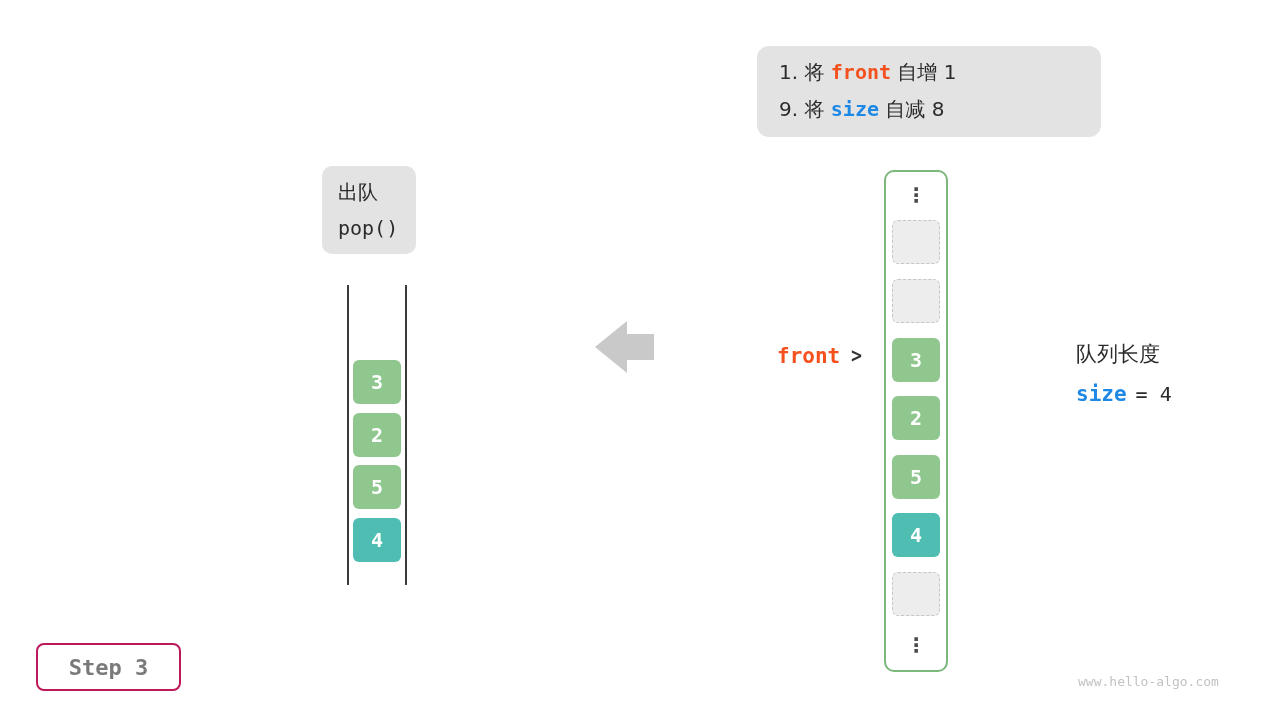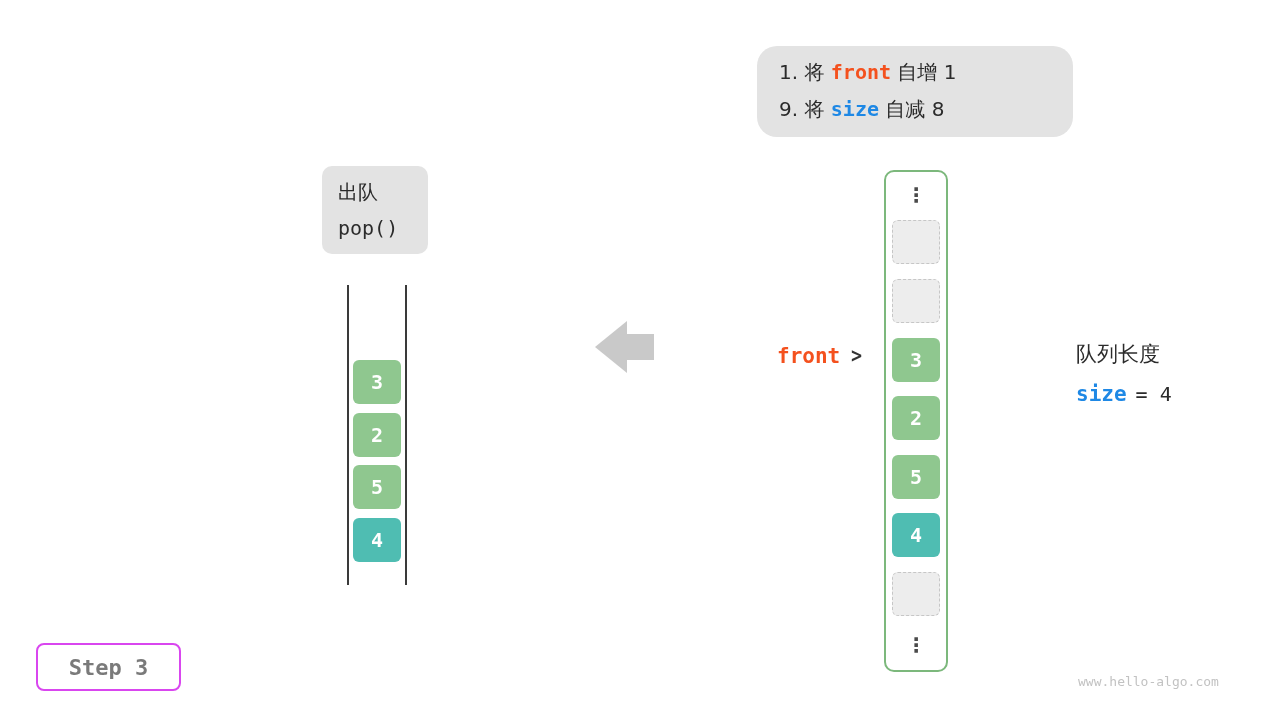"1. 将 front 自增 1" .instruction-box { border-radius: 20px -> 12px; width: 316px -> 344px }
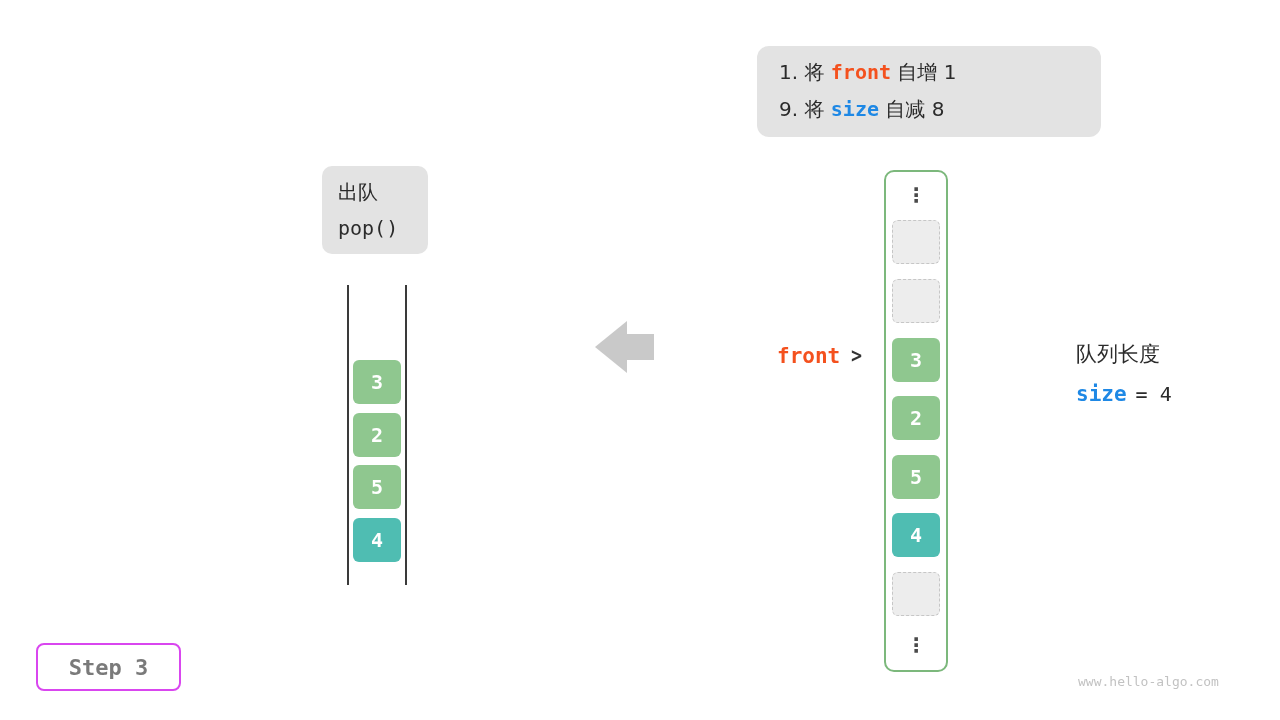"出队" .operation-box { width: 106px -> 94px }
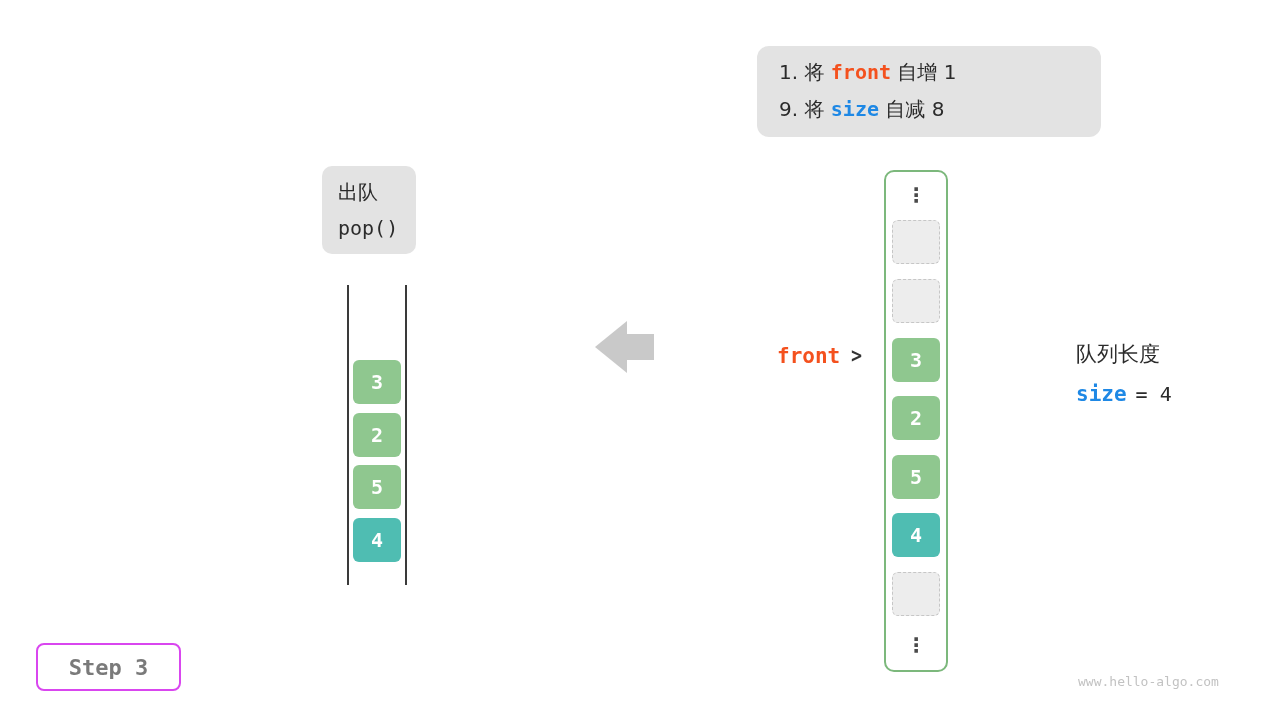"Step 3" .step-badge { border: 2px solid #d946ef -> 2px solid #be185d }
